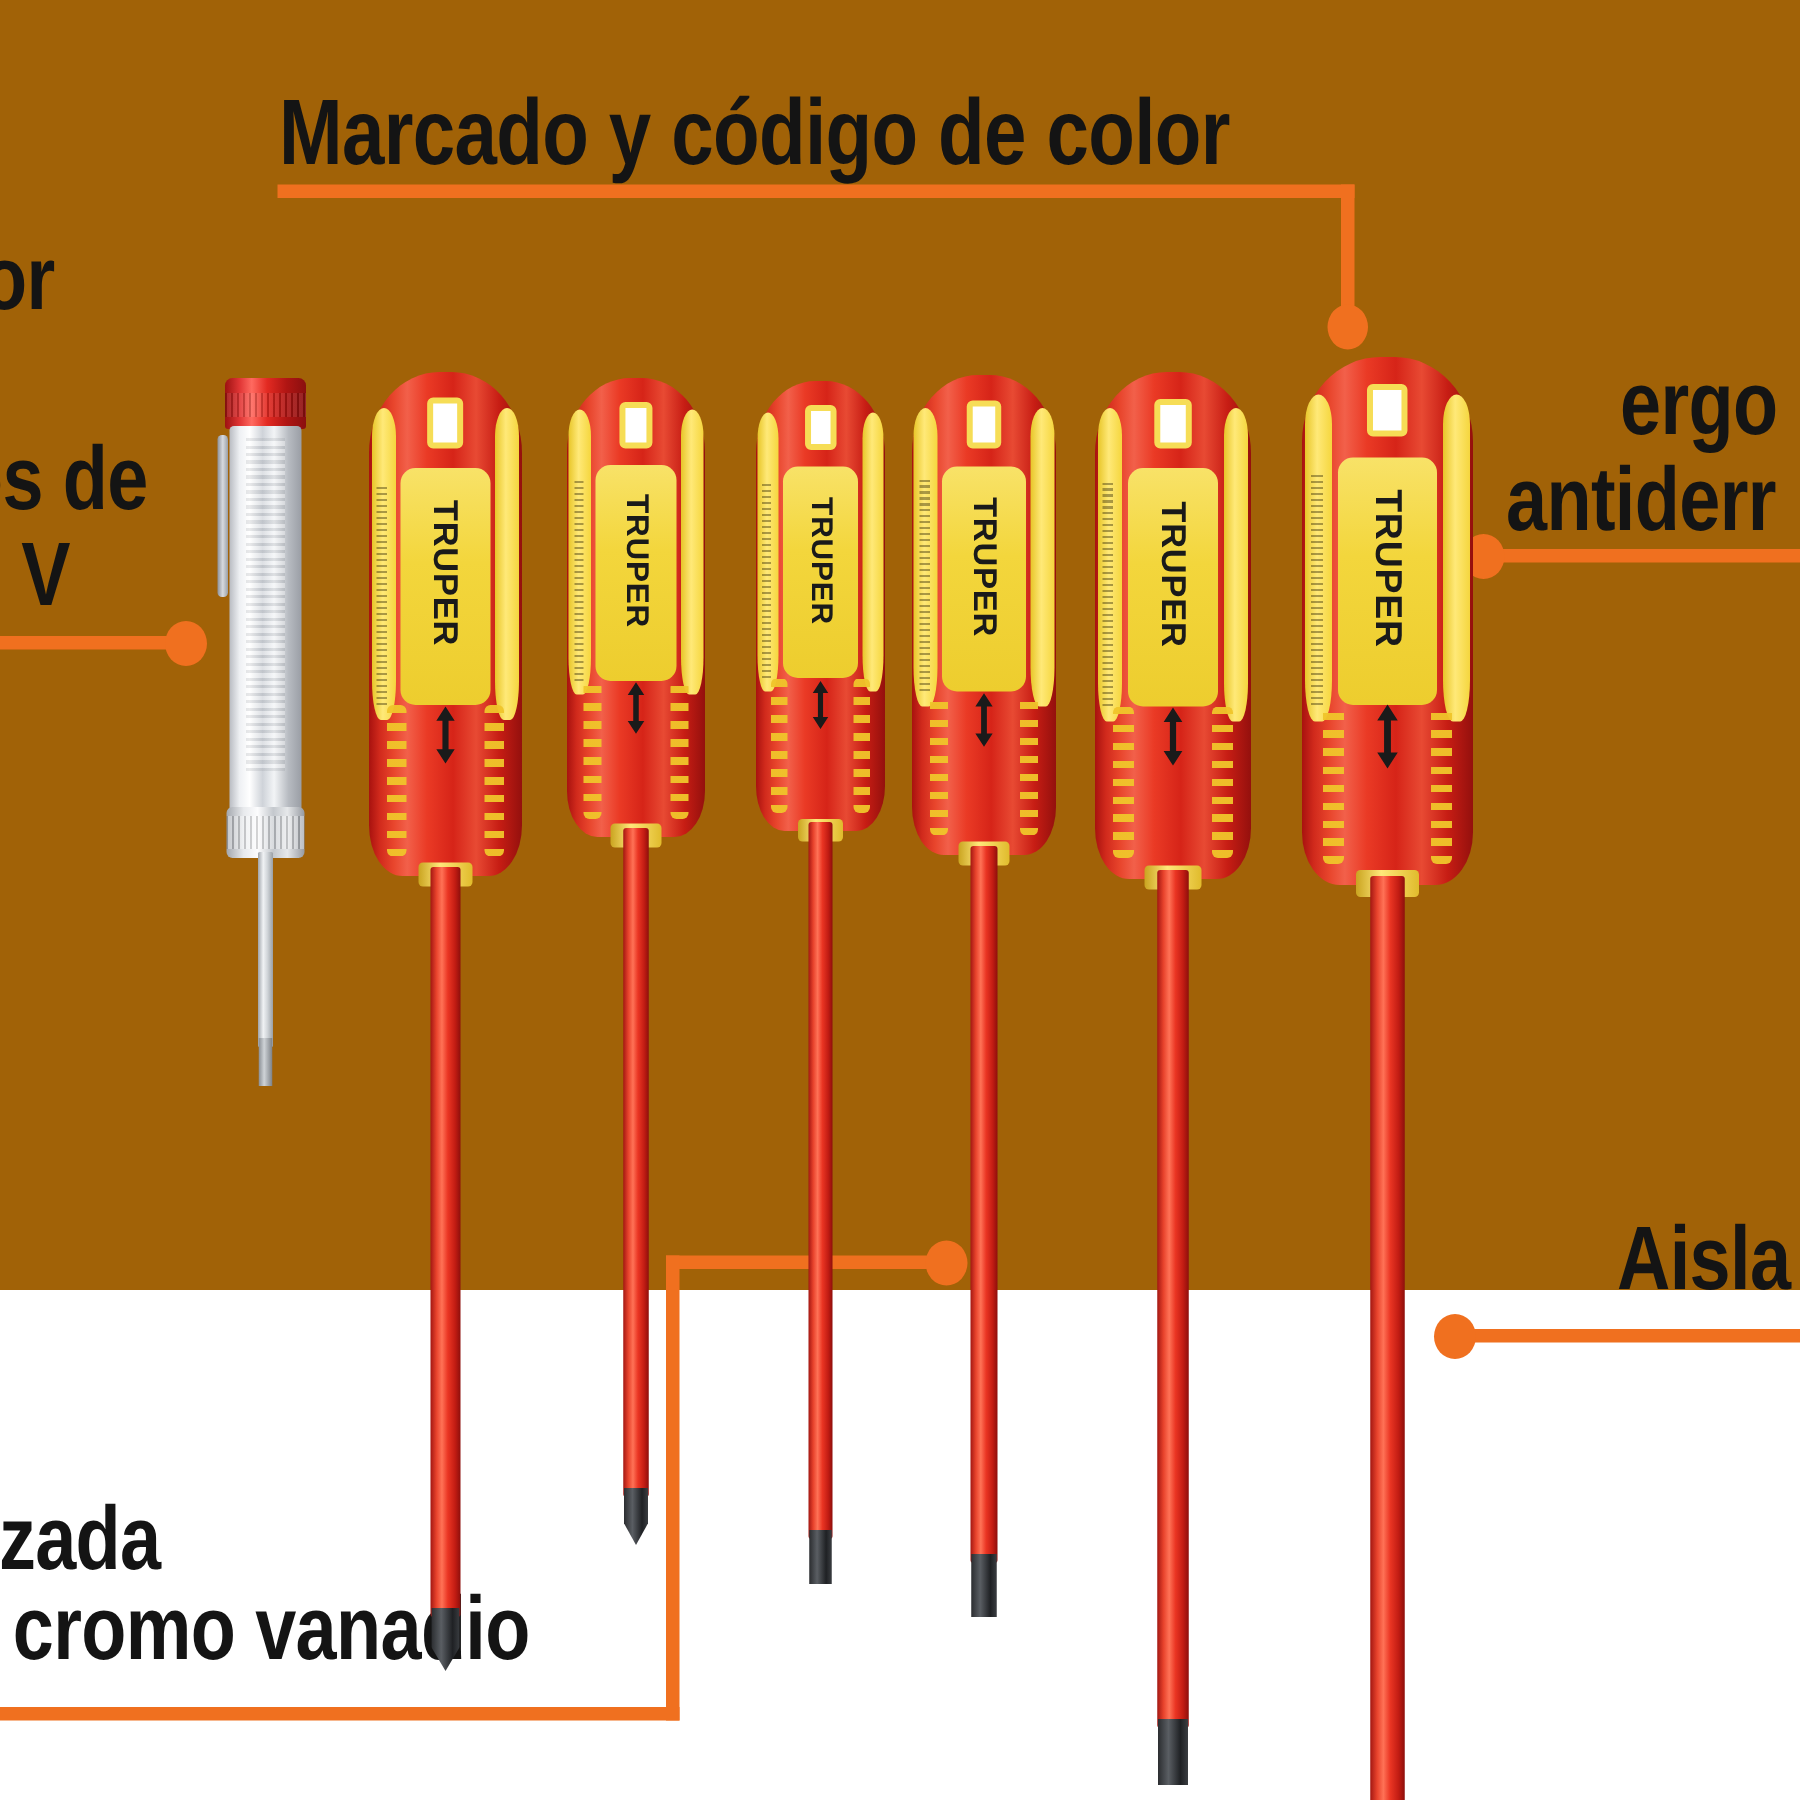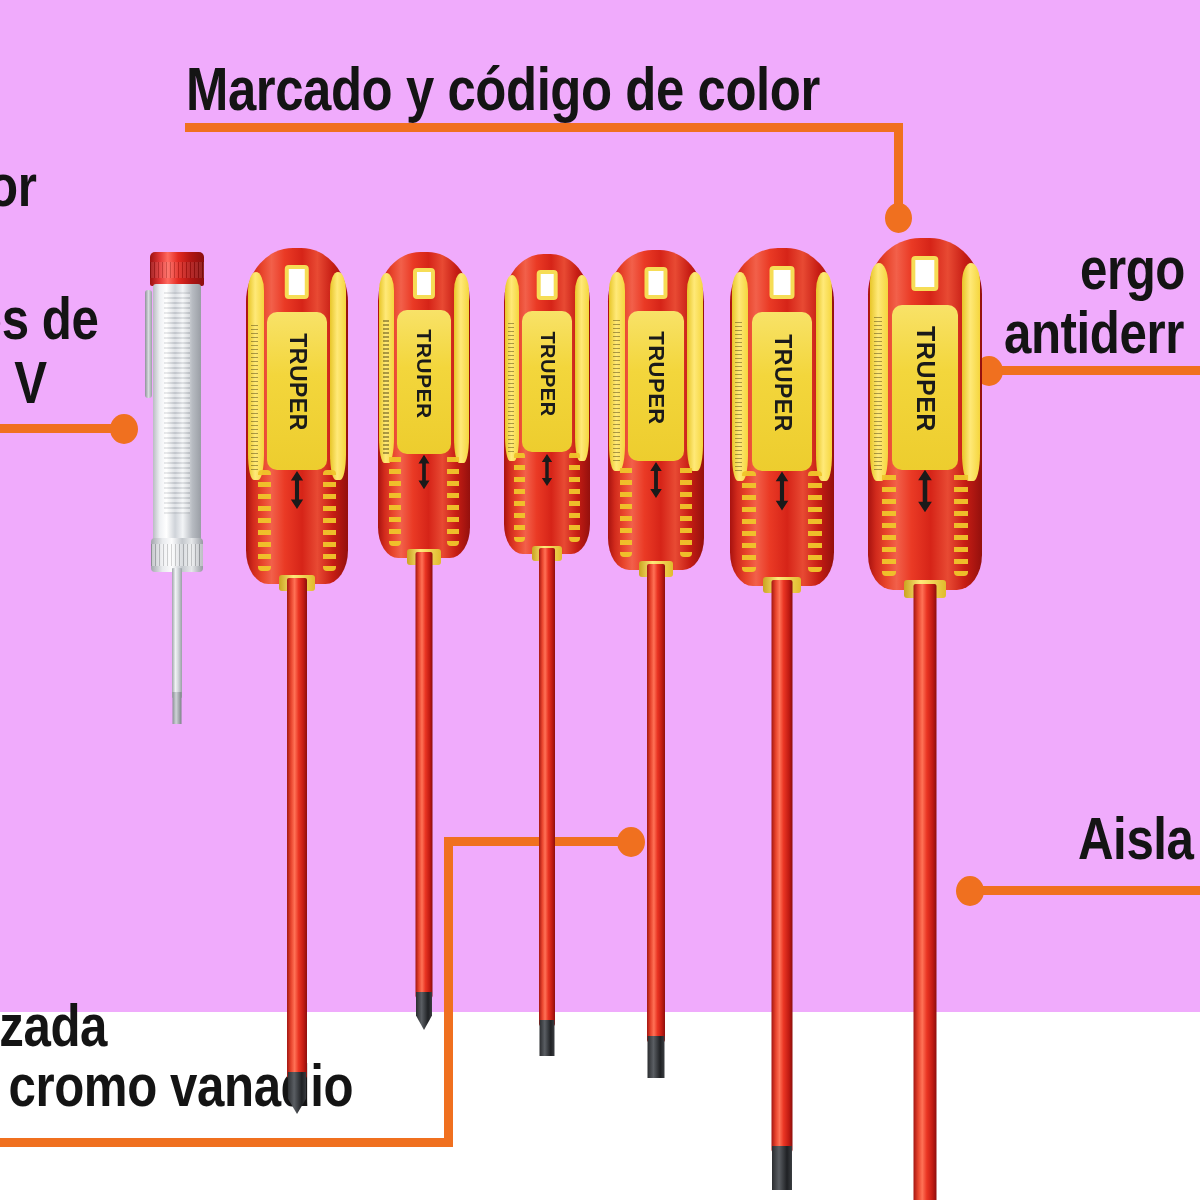"Marcado y código de color" #stage { background: #f0abfc -> #a16207; height: 1012px -> 860px }
